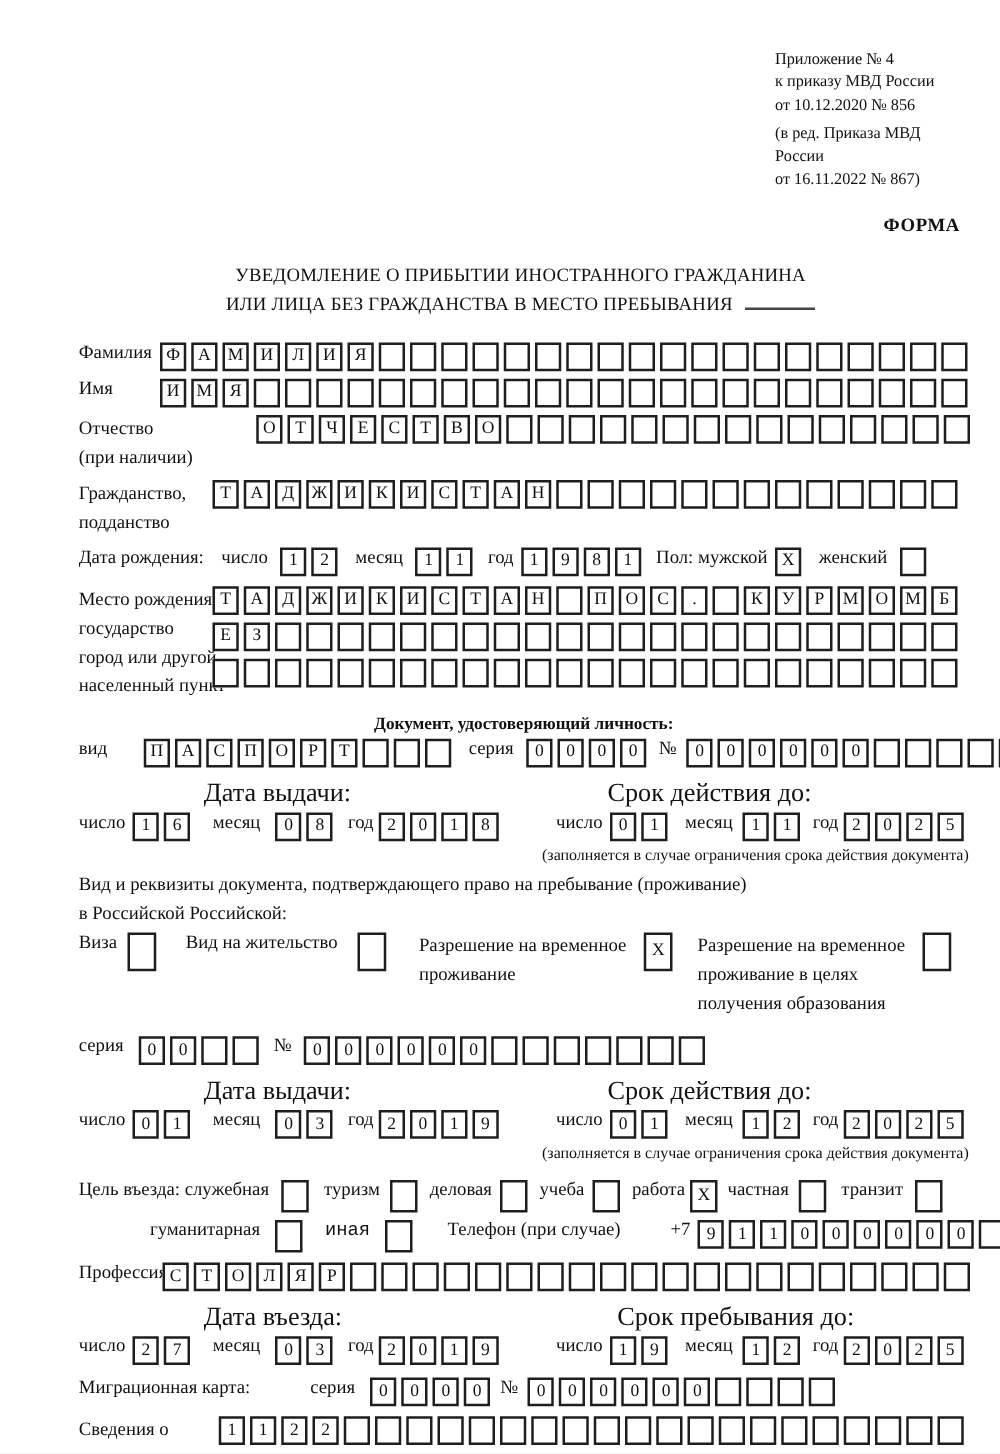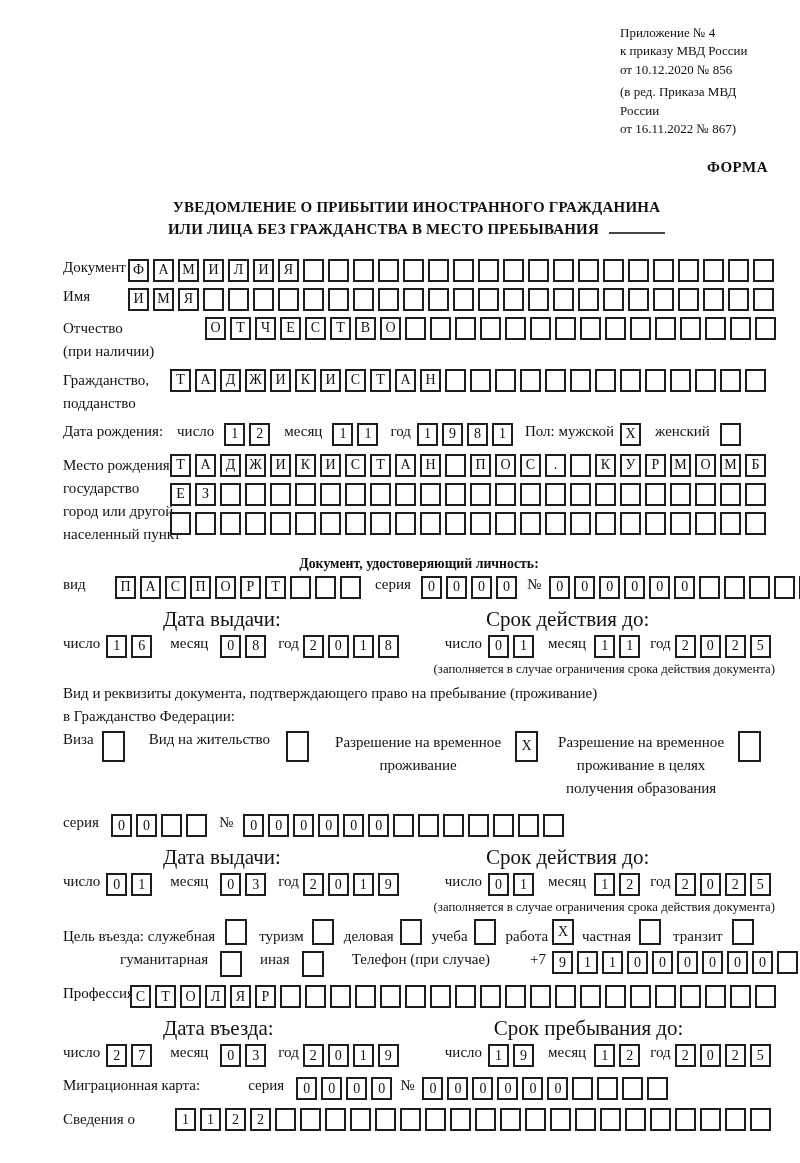"Приложение № 4" .page { padding: 24px 30px 16px 63px -> 38px 30px 16px 63px }
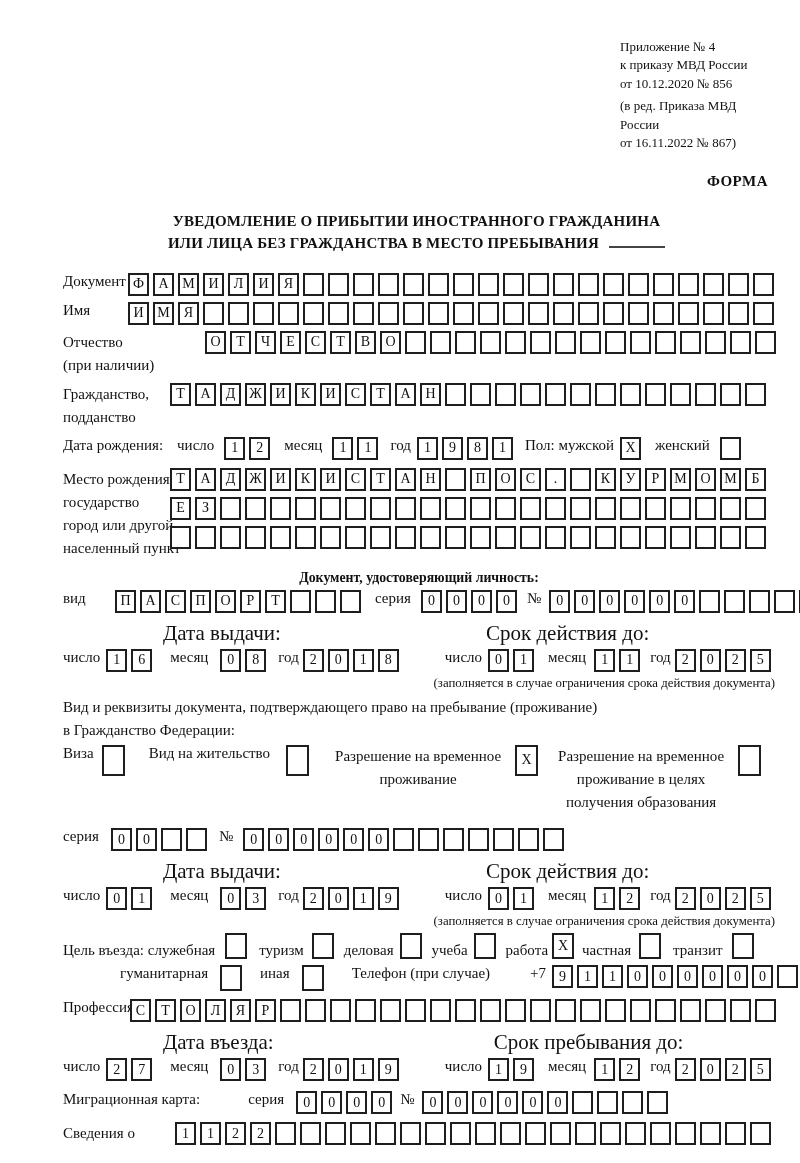"УВЕДОМЛЕНИЕ О ПРИБЫТИИ ИНОСТРАННОГО" .title { font-weight: bold -> normal }
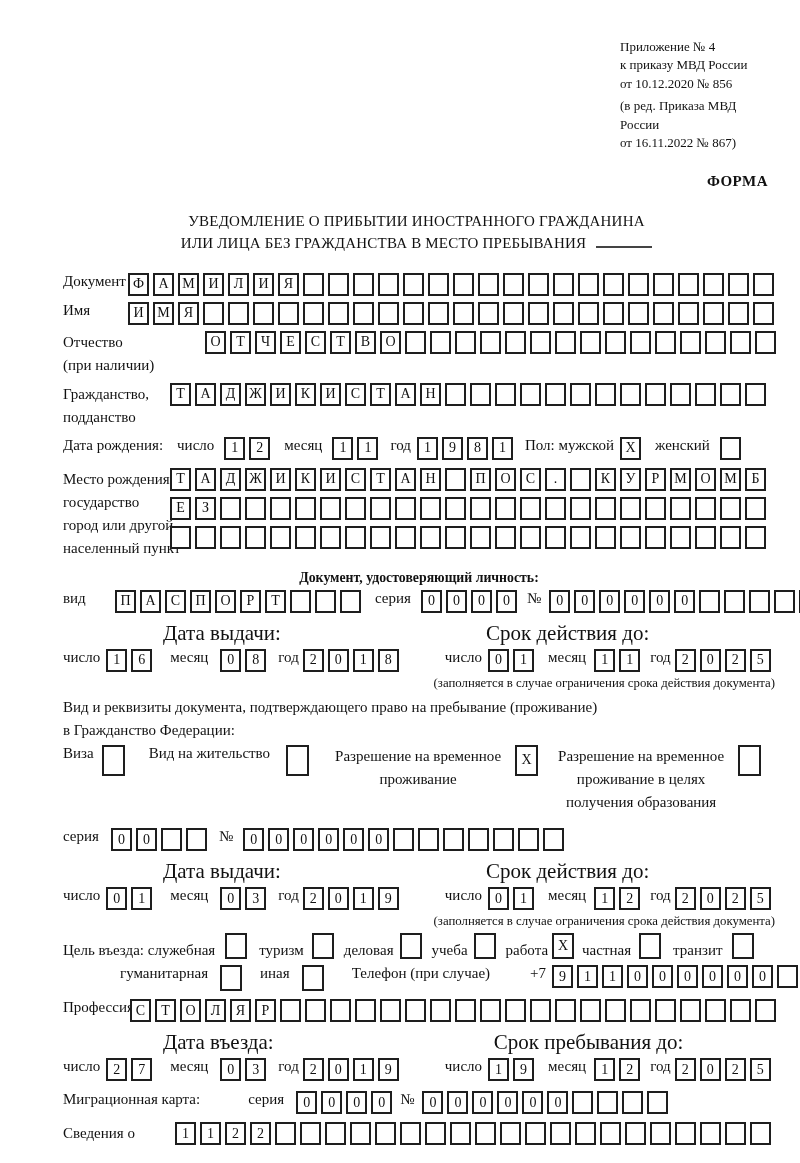"Документ" span.lbl { text: Документ -> Фамилия }
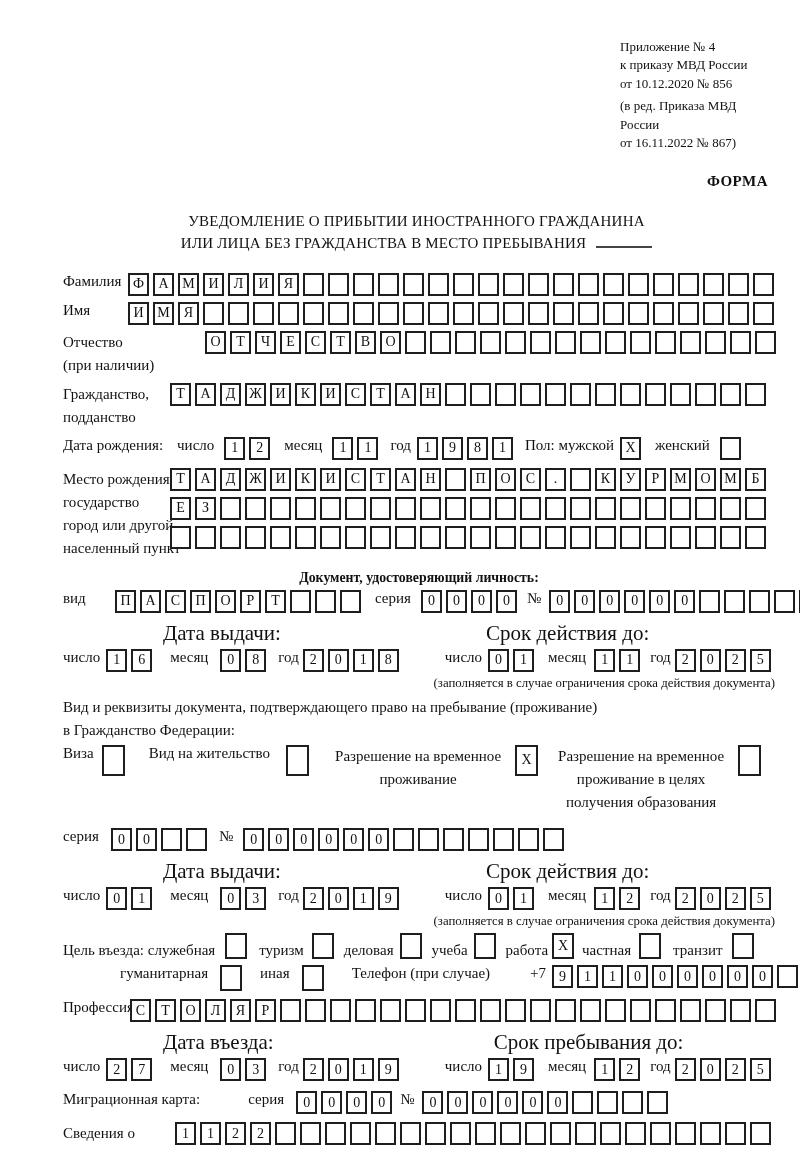"в Гражданство Федерации:" span.lbl { text: Гражданство Федерации -> Российской Российской }
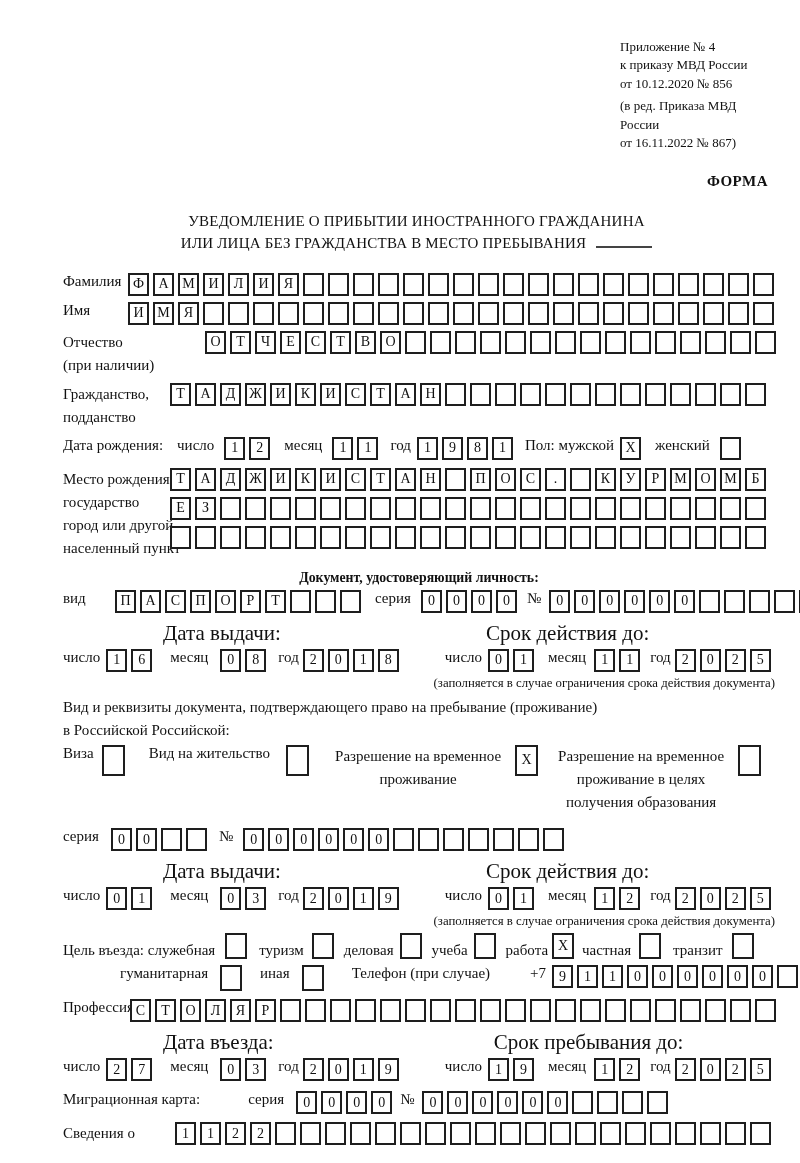"Разрешение на временное" .multi { text-align: center -> left }
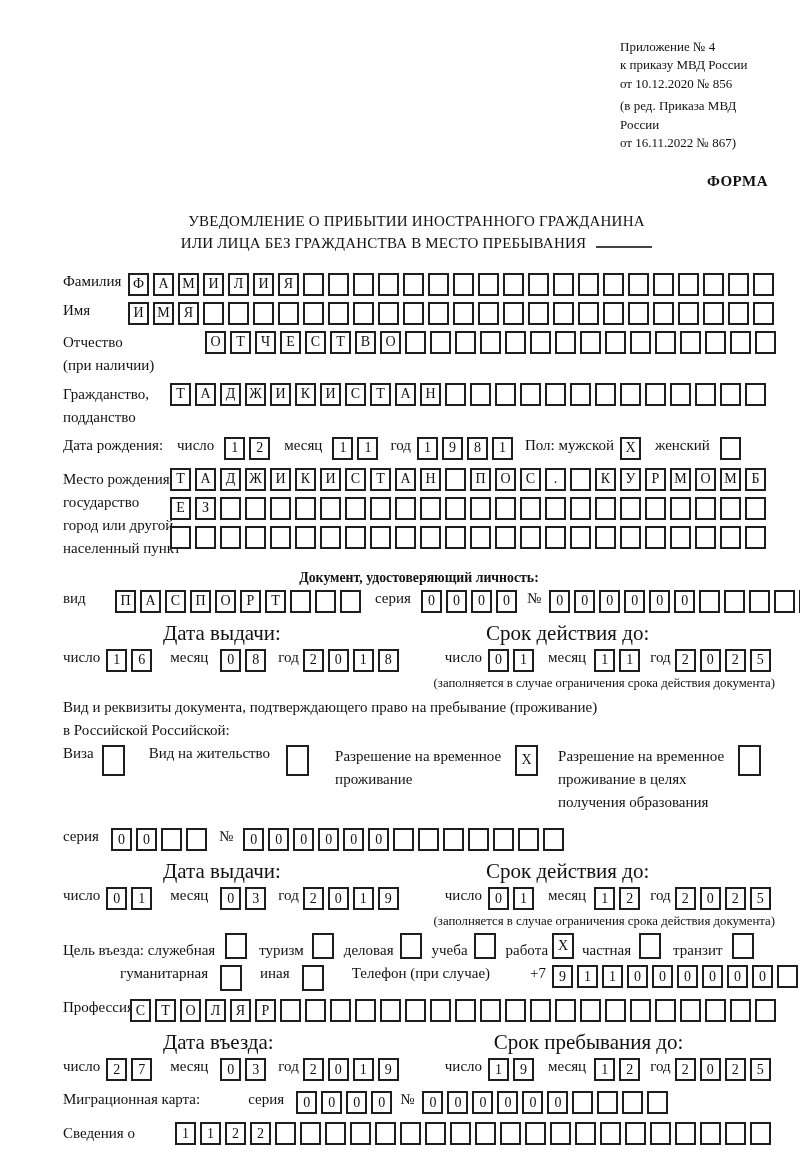"Цель въезда: служебная" div.row { align-items: flex-end -> none; margin-top: 4px -> 14px }
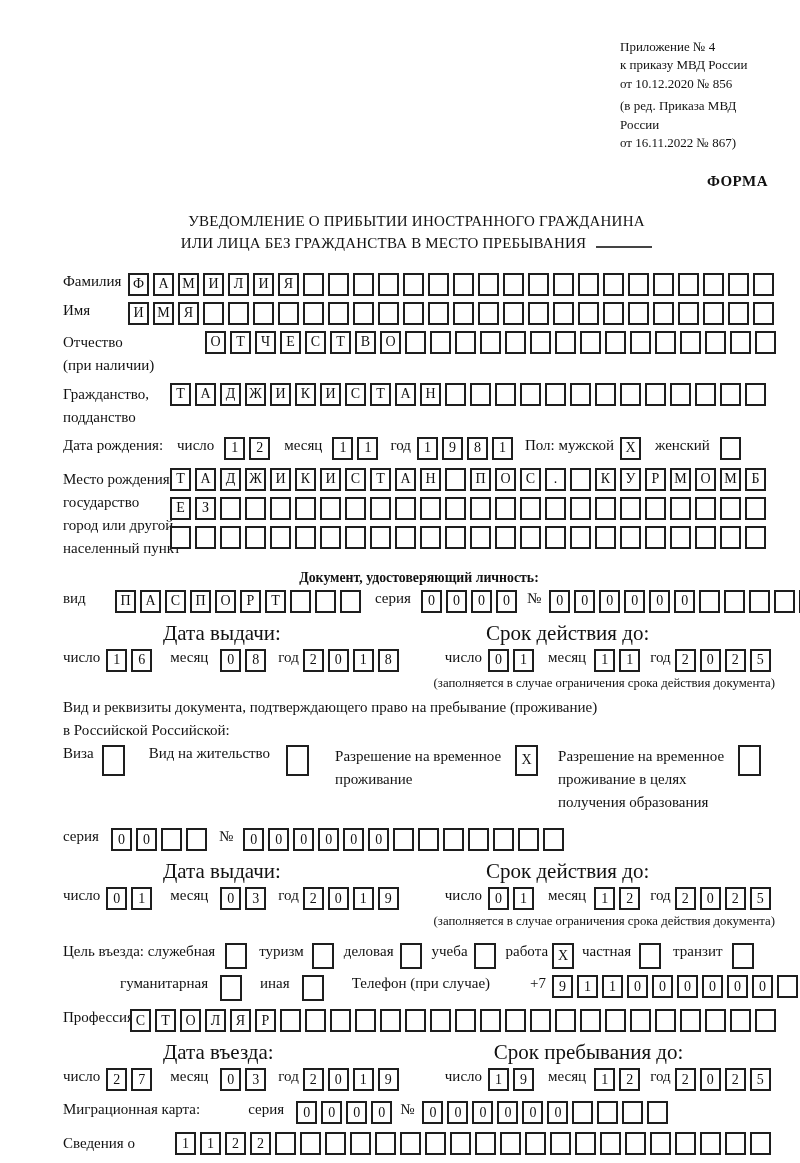"иная" span.lbl { font-family: none -> Liberation Mono, monospace }
